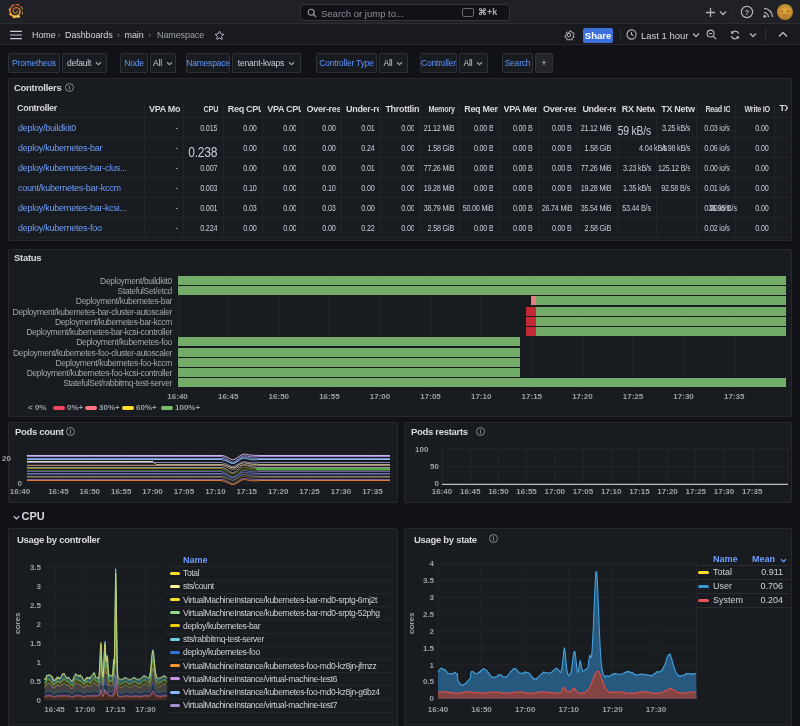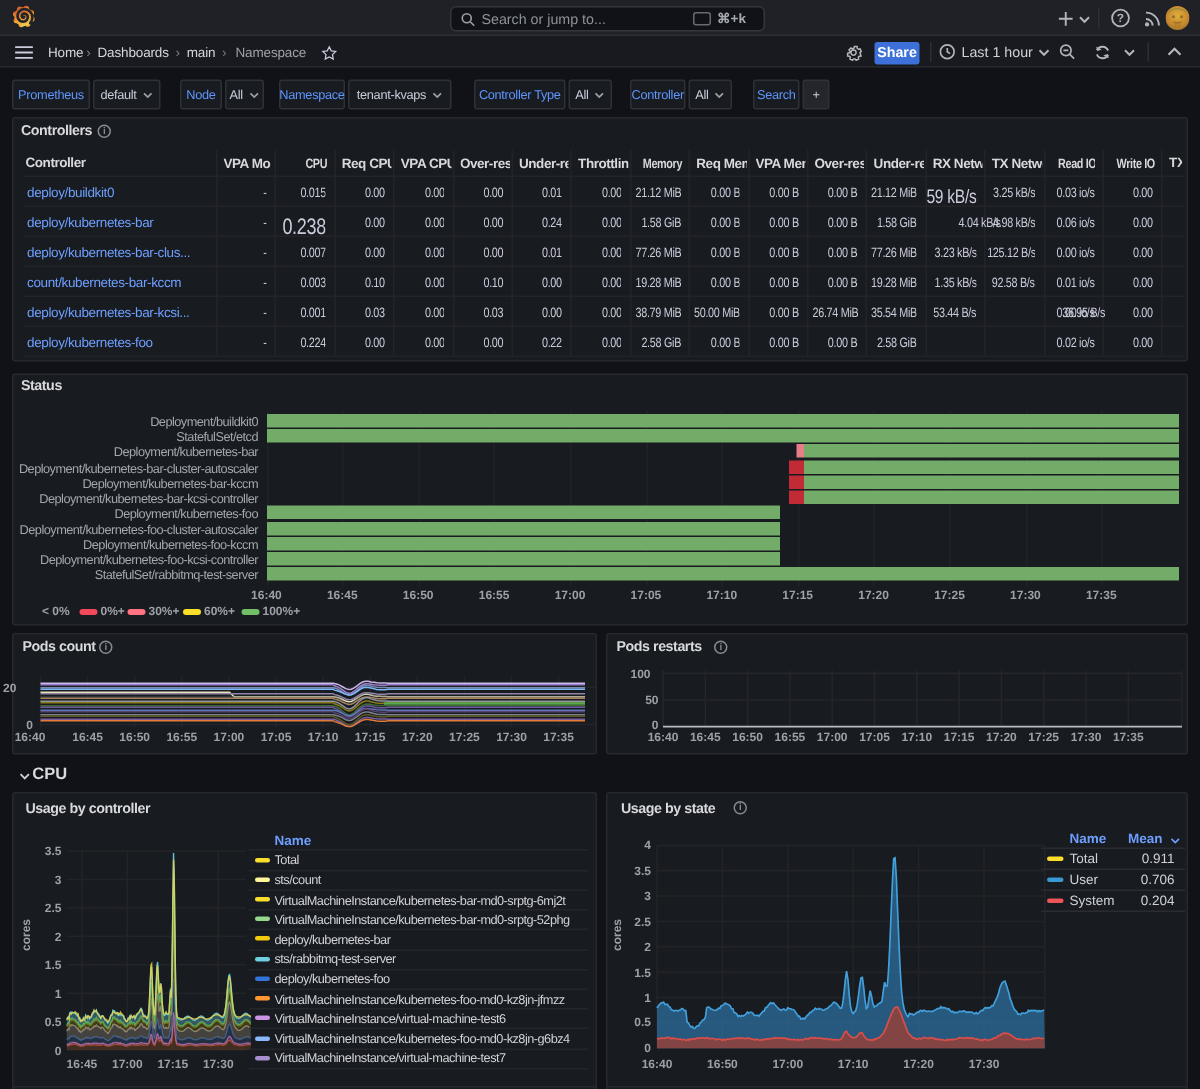"100" div.abs { text-align: center -> left }
